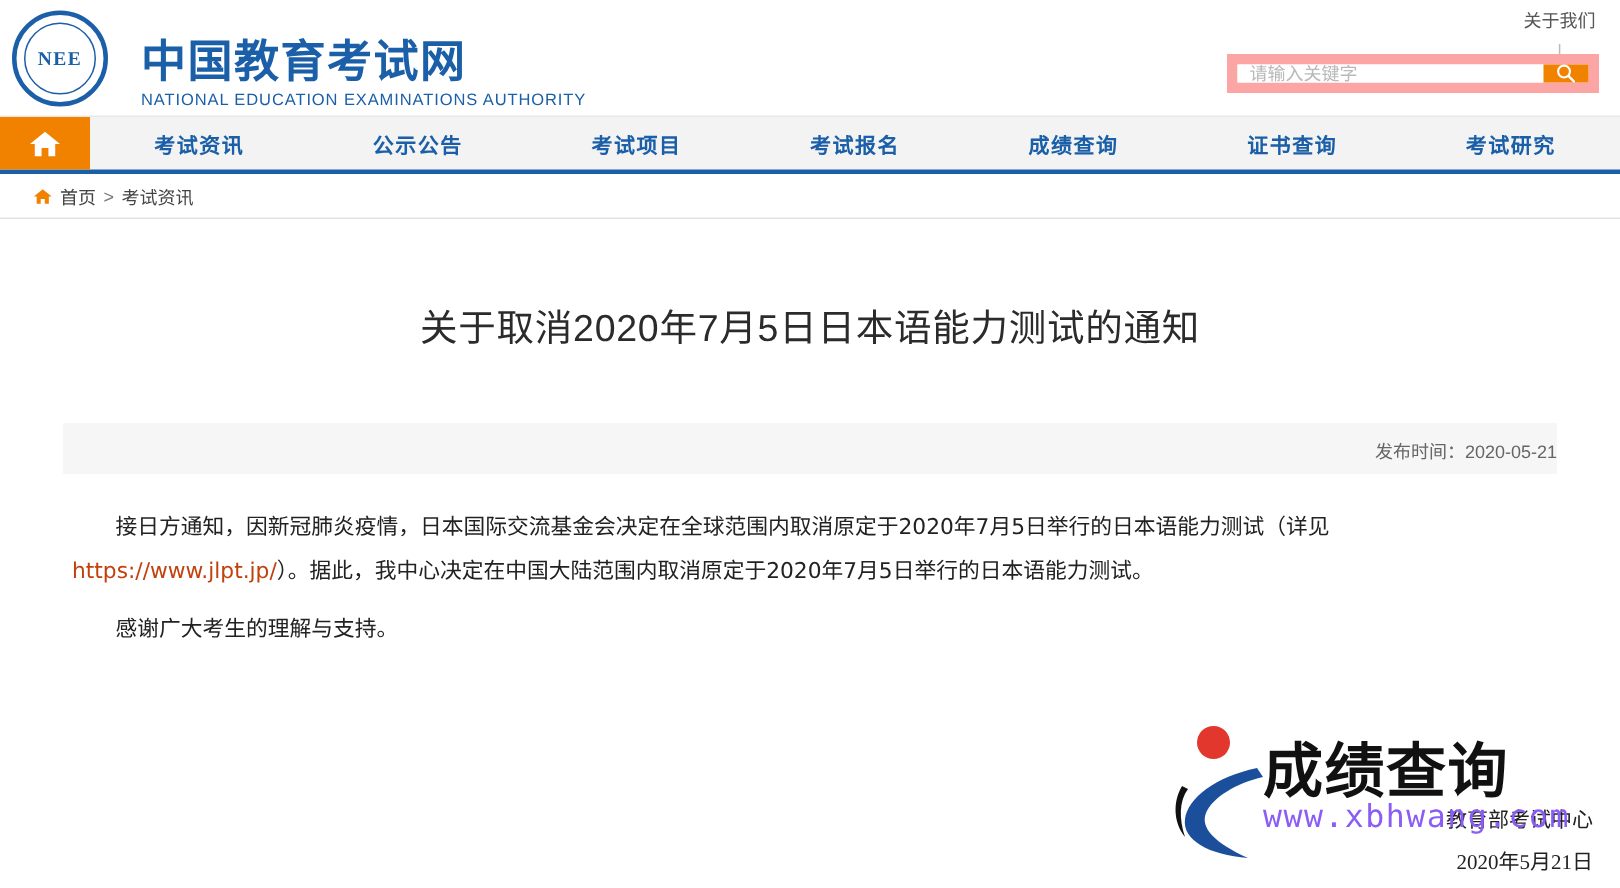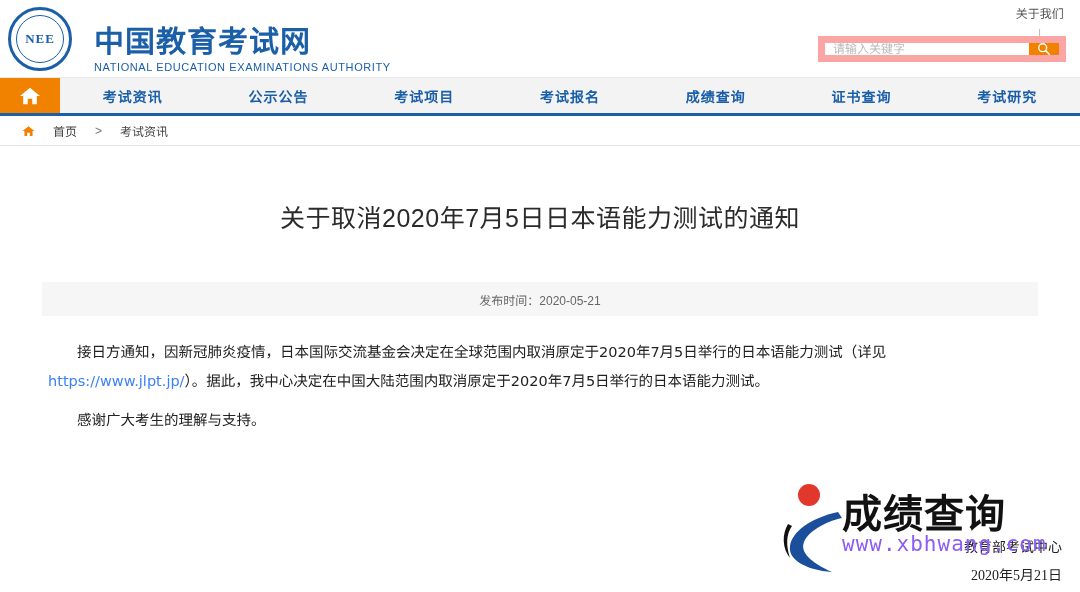"首页" .breadcrumb { gap: 18px -> 5px }
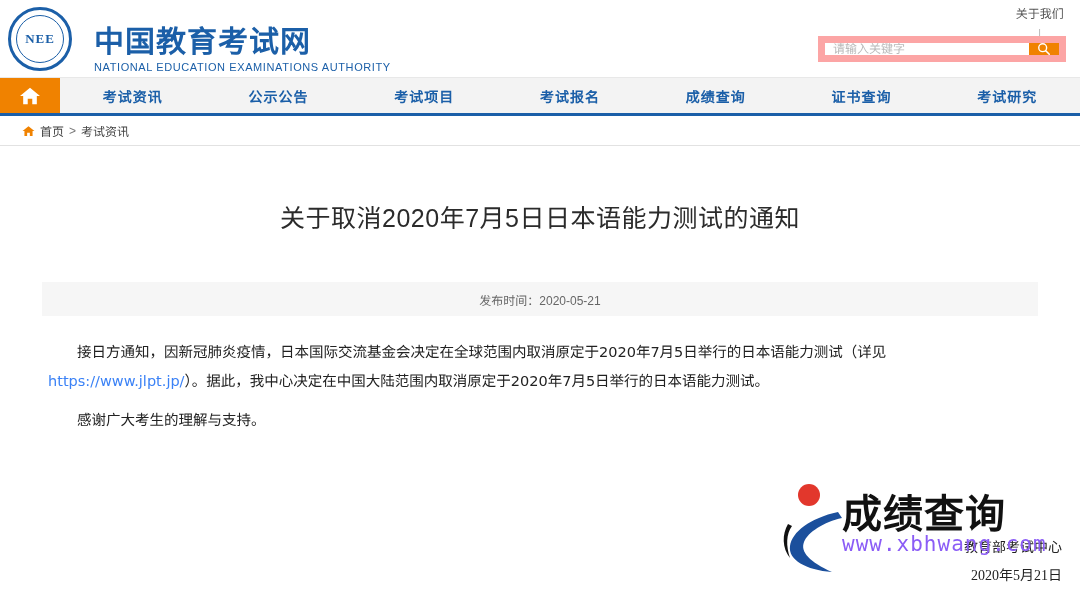"发布时间：2020-05-21" .meta-bar { justify-content: center -> flex-end }
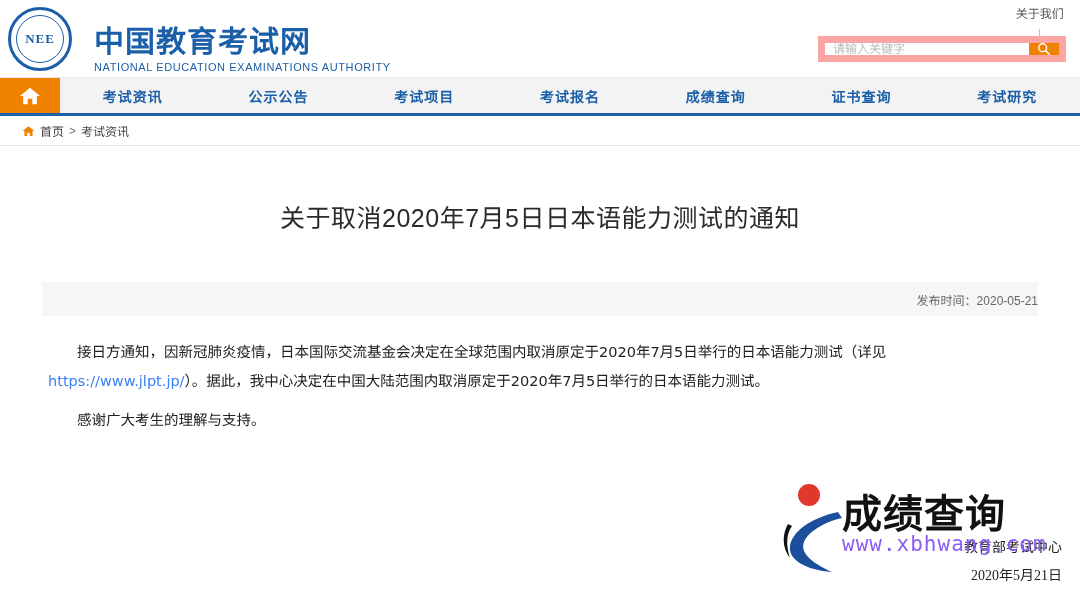"https://www.jlpt.jp/" .article-body a { color: #3b82f6 -> #c2410c }
